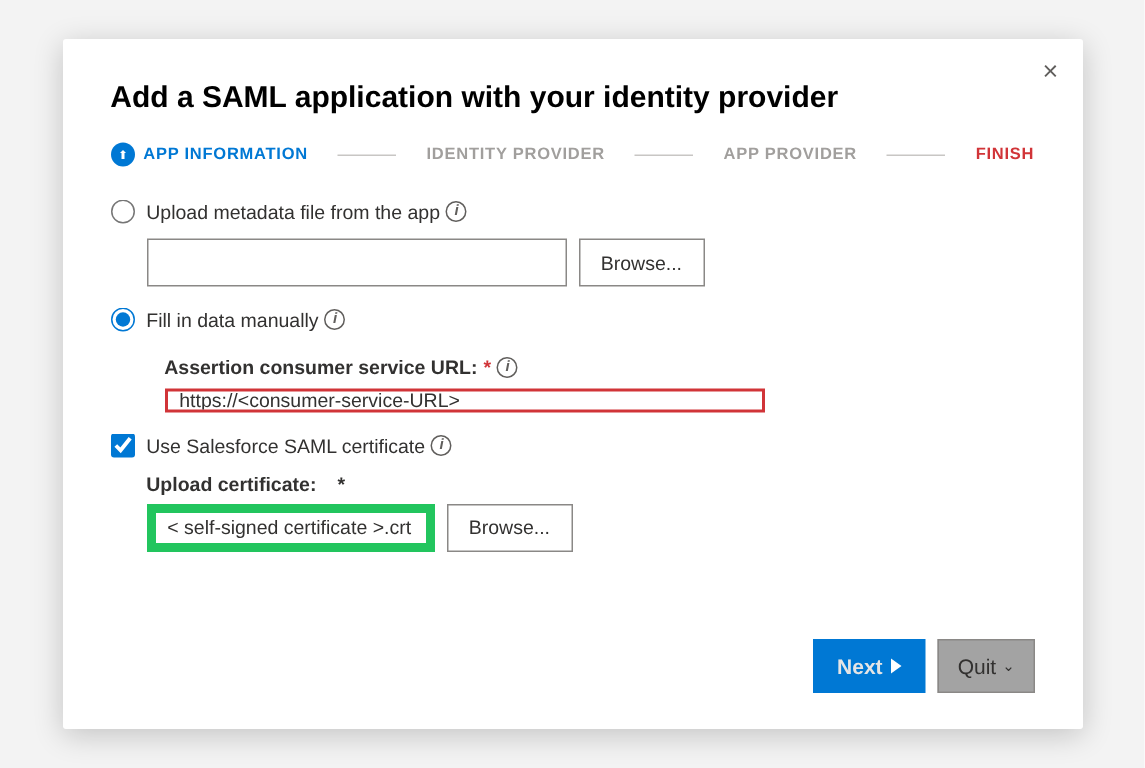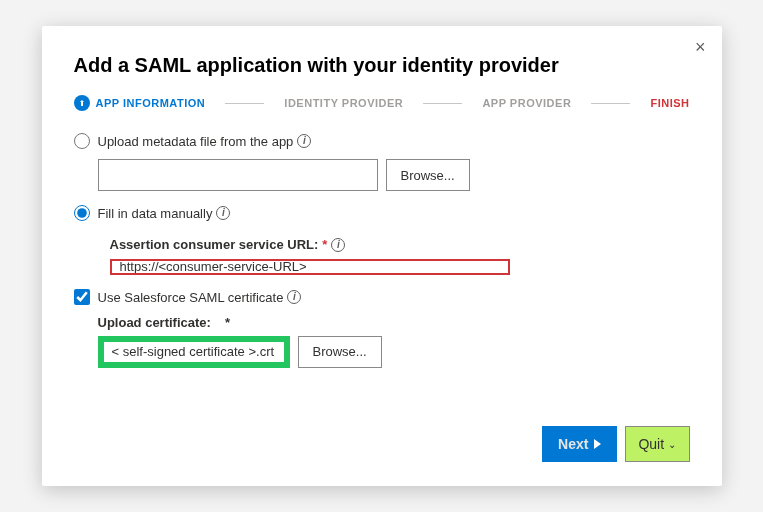"Quit" .btn-quit { background: #bef264 -> #a3a3a3 }
